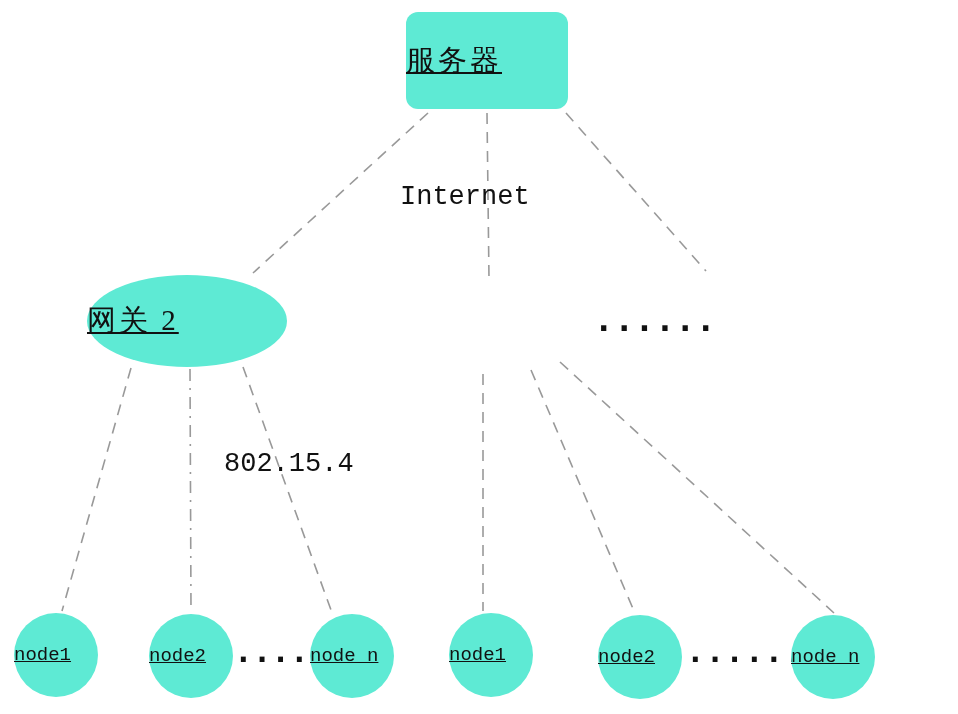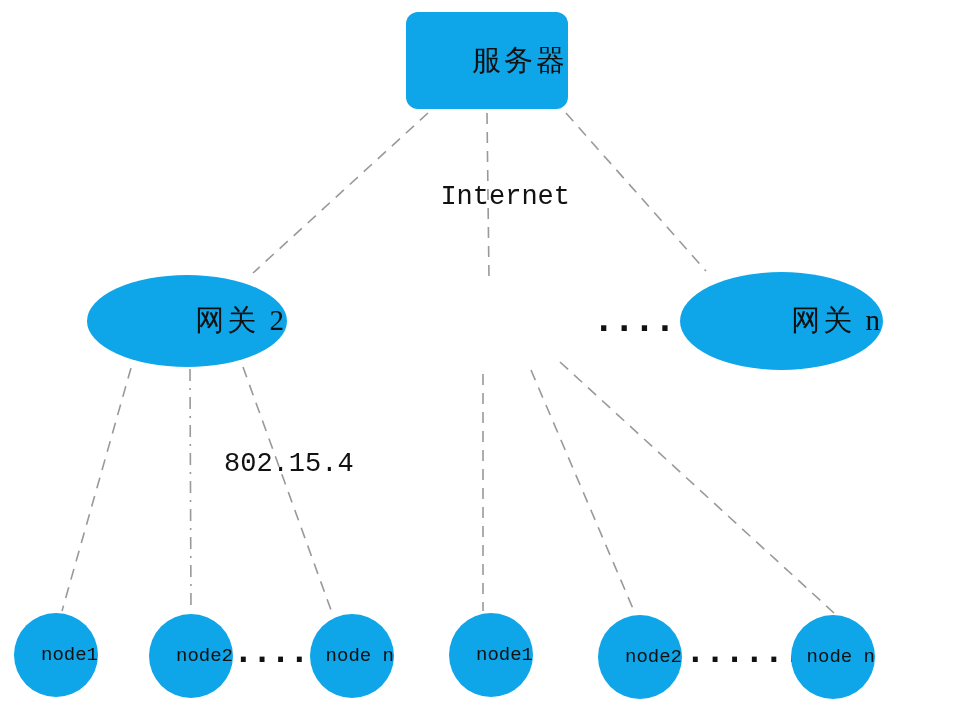"服务器" .shape { background: #0ea5e9 -> #5eead4; justify-content: flex-end -> flex-start; text-decoration: none -> underline }
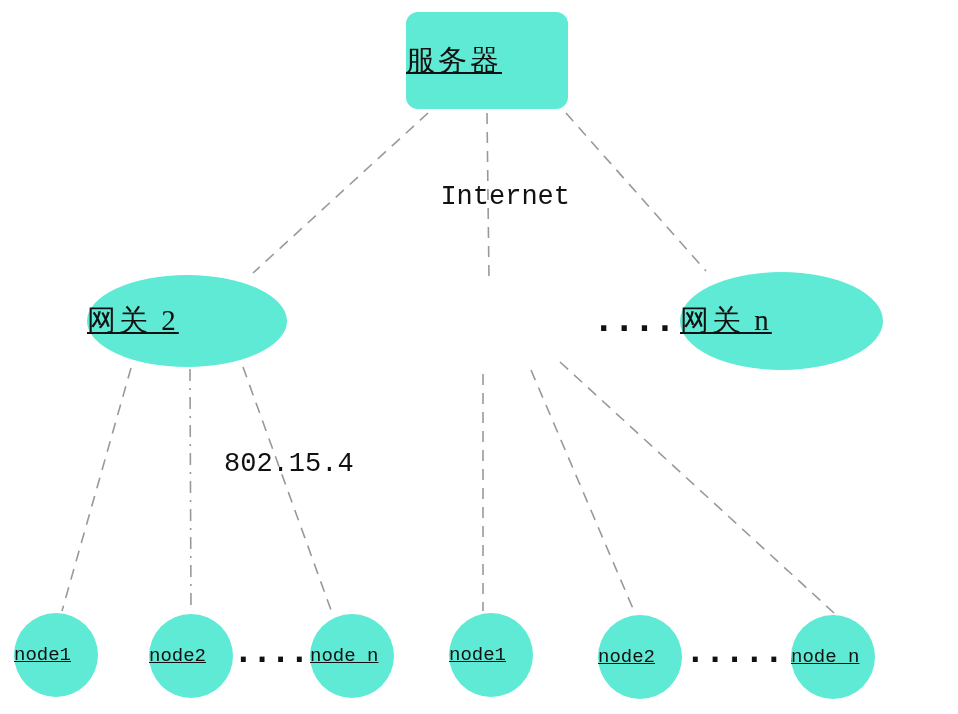"Internet" .internet-label { text-align: right -> left }
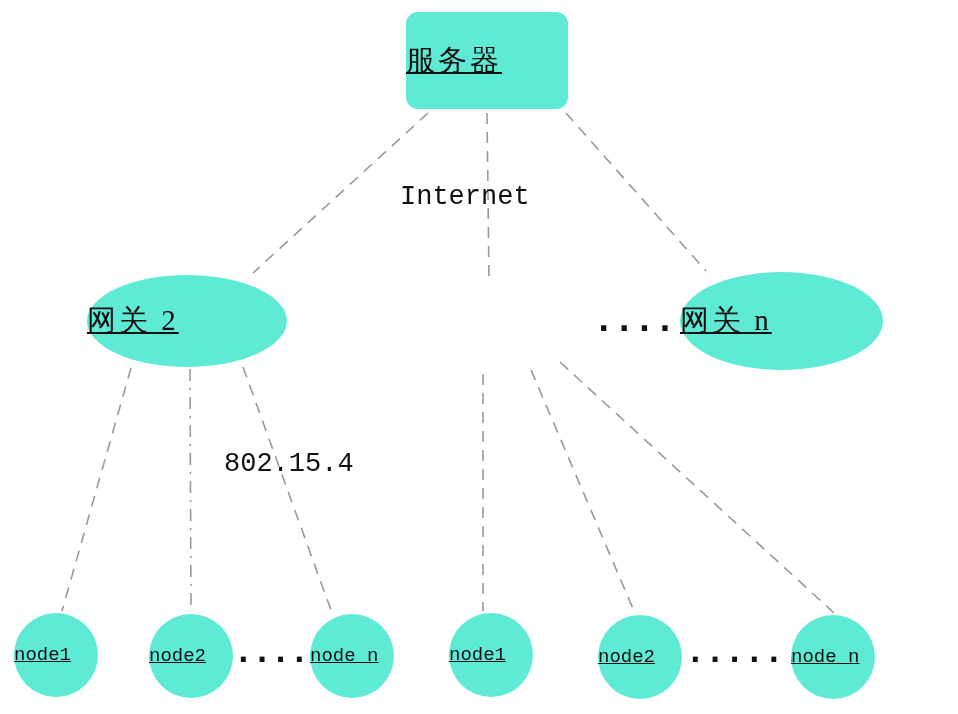"网关 n" div.shape { html: <div> <span>网关 n</span> </div> -> none }
